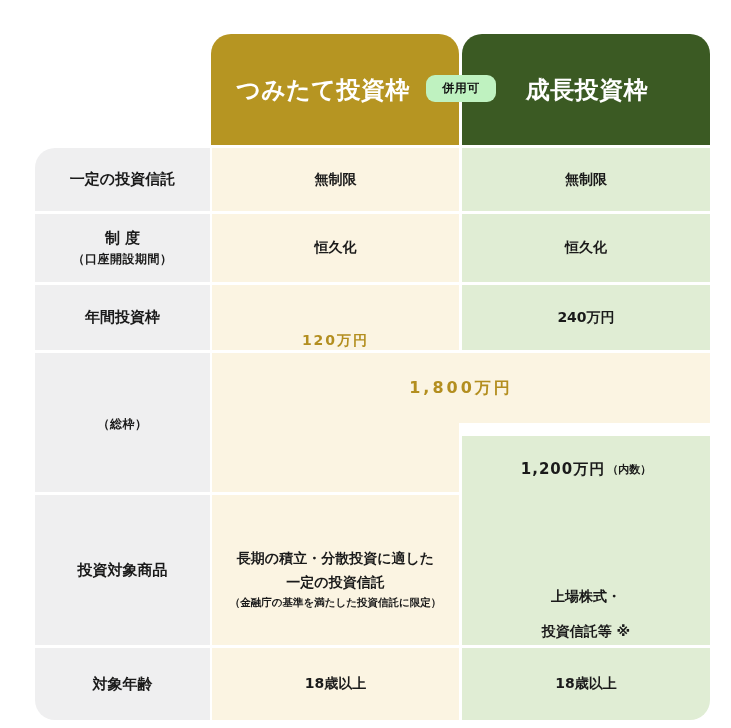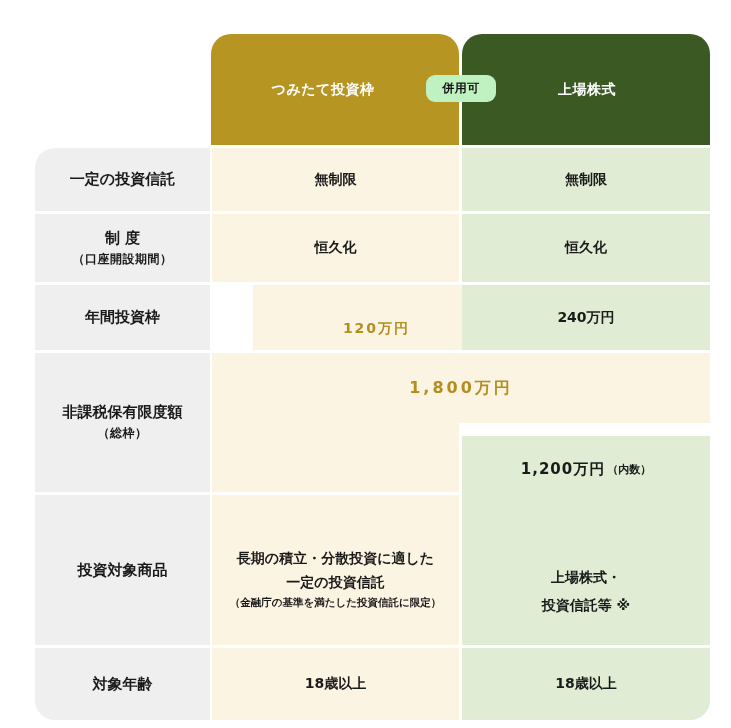"つみたて投資枠" .hdr { font-size: 14px -> 24px }
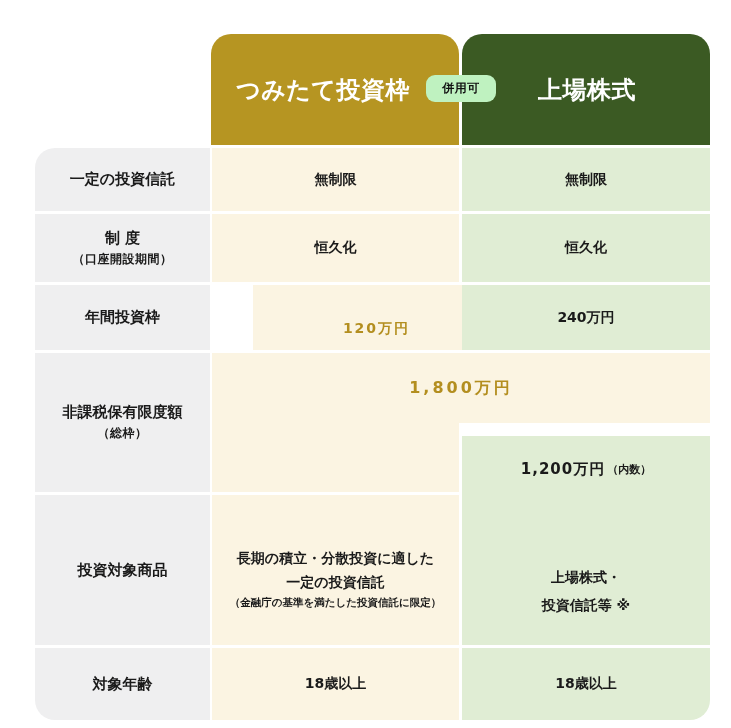"上場株式" span { text: 上場株式 -> 成長投資枠 }
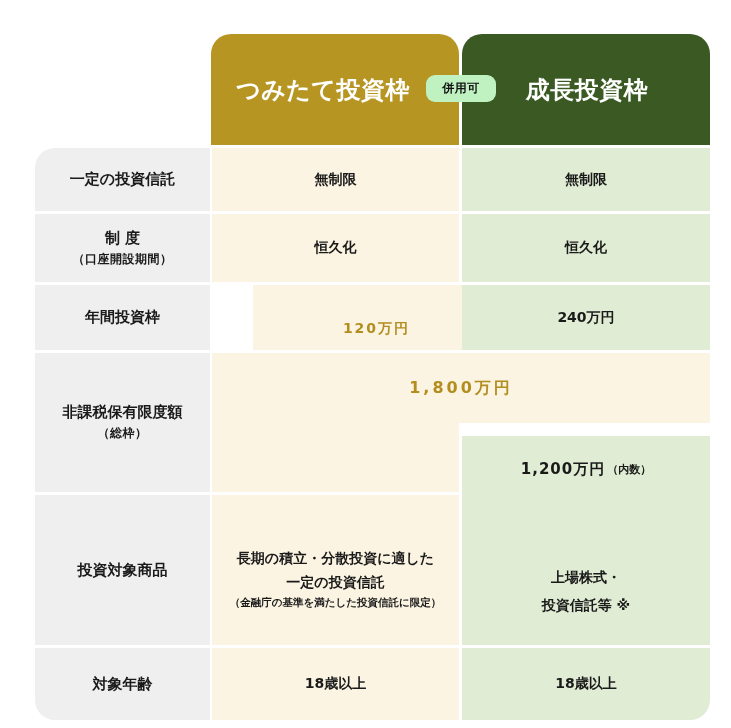"120万円" div.abs { justify-content: center -> flex-end; margin-left: 41px -> none }
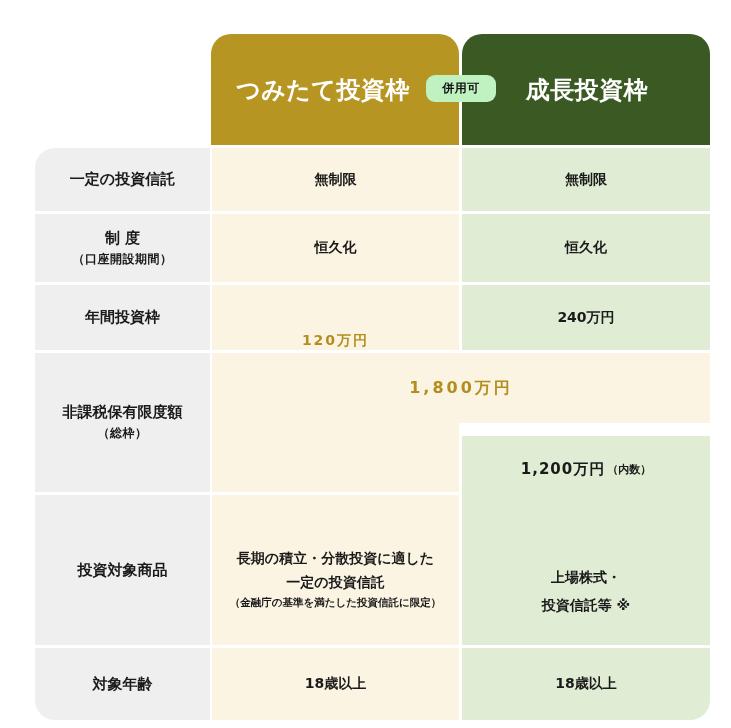"非課税保有限度額" span { html: <span>非課税保有限度額</span> -> none }
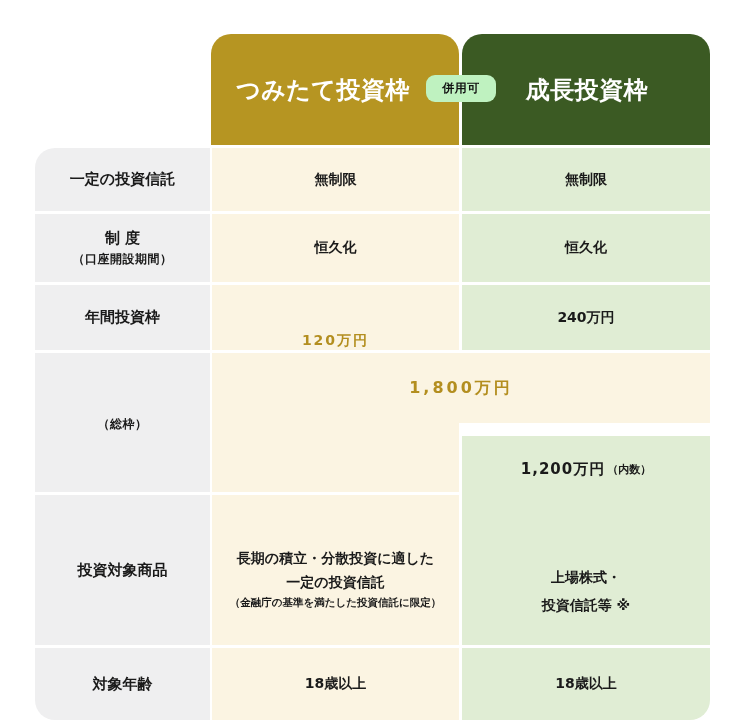"上場株式・" div.abs { gap: none -> 7px; justify-content: flex-start -> flex-end }
